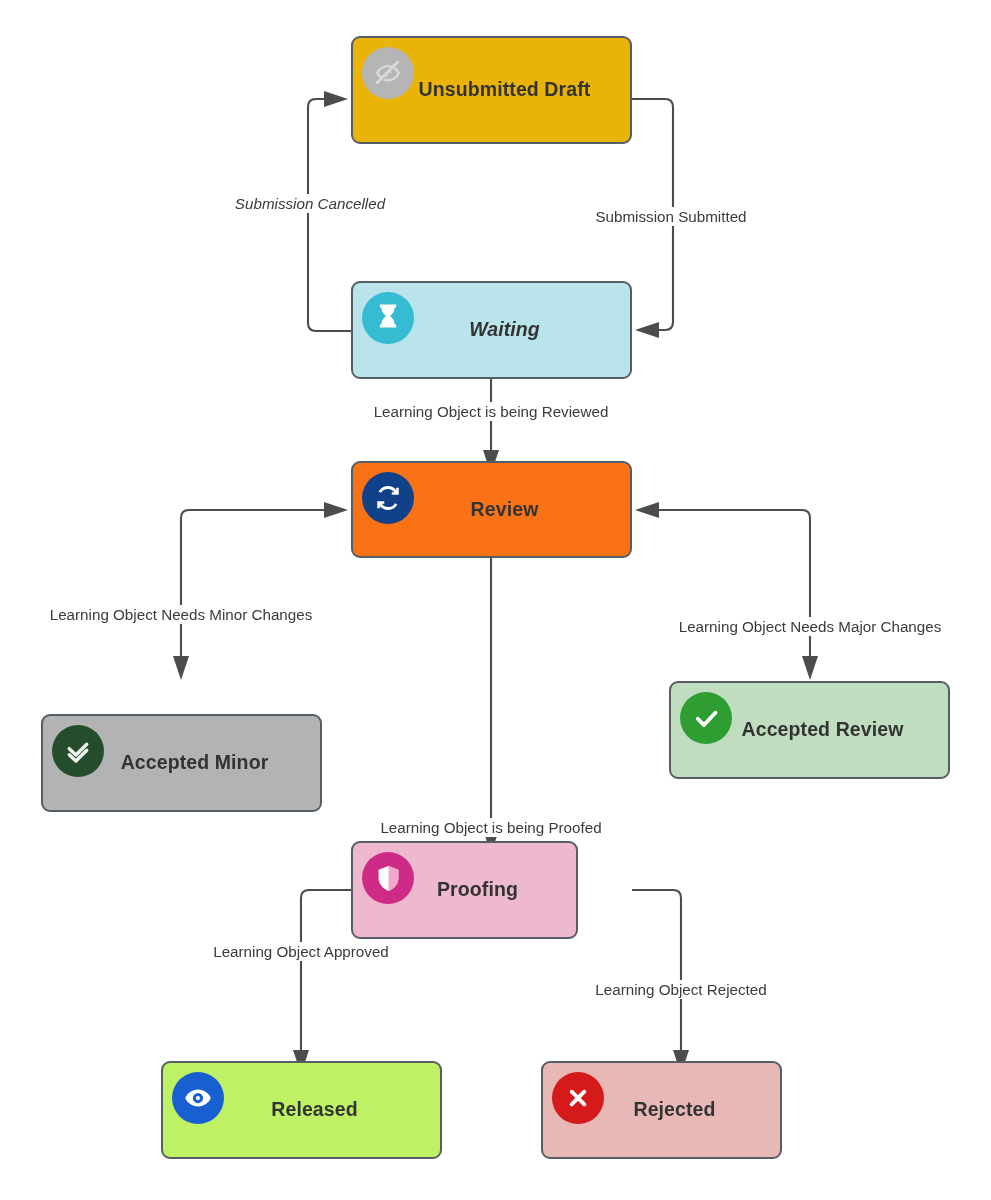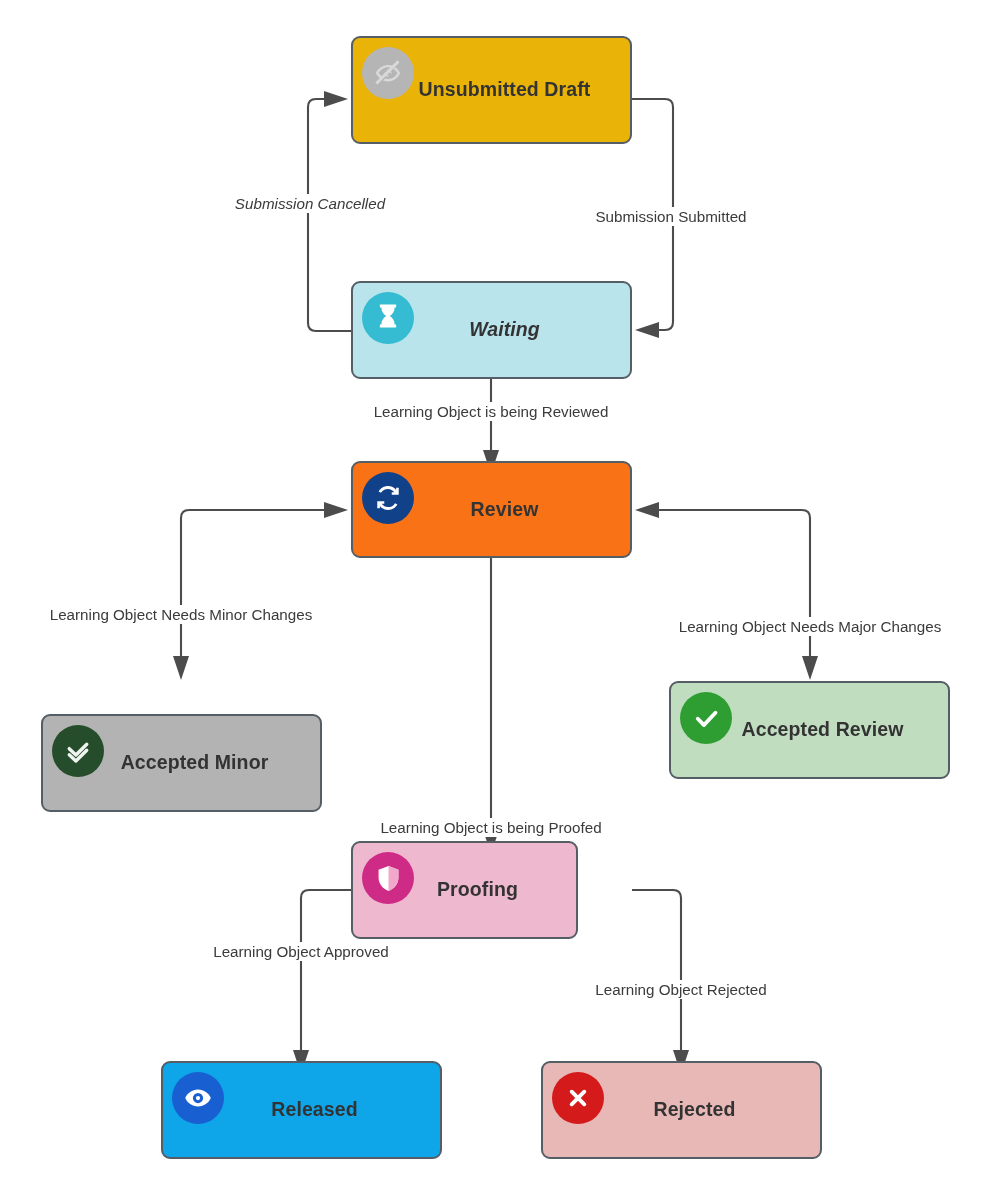"Released" div.node { background: #0ea5e9 -> #bef264 }
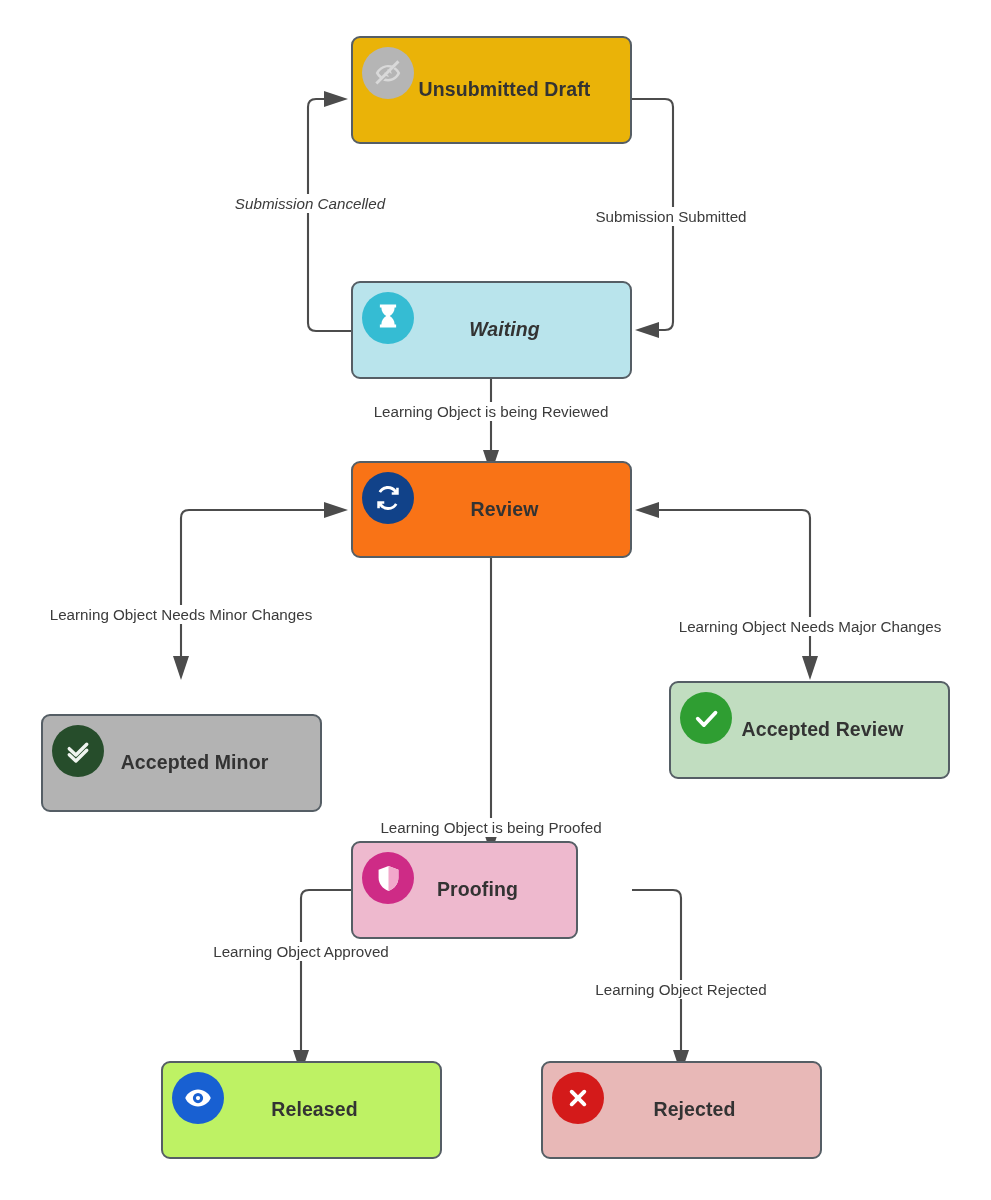"Rejected" div.node { width: 281px -> 241px }
